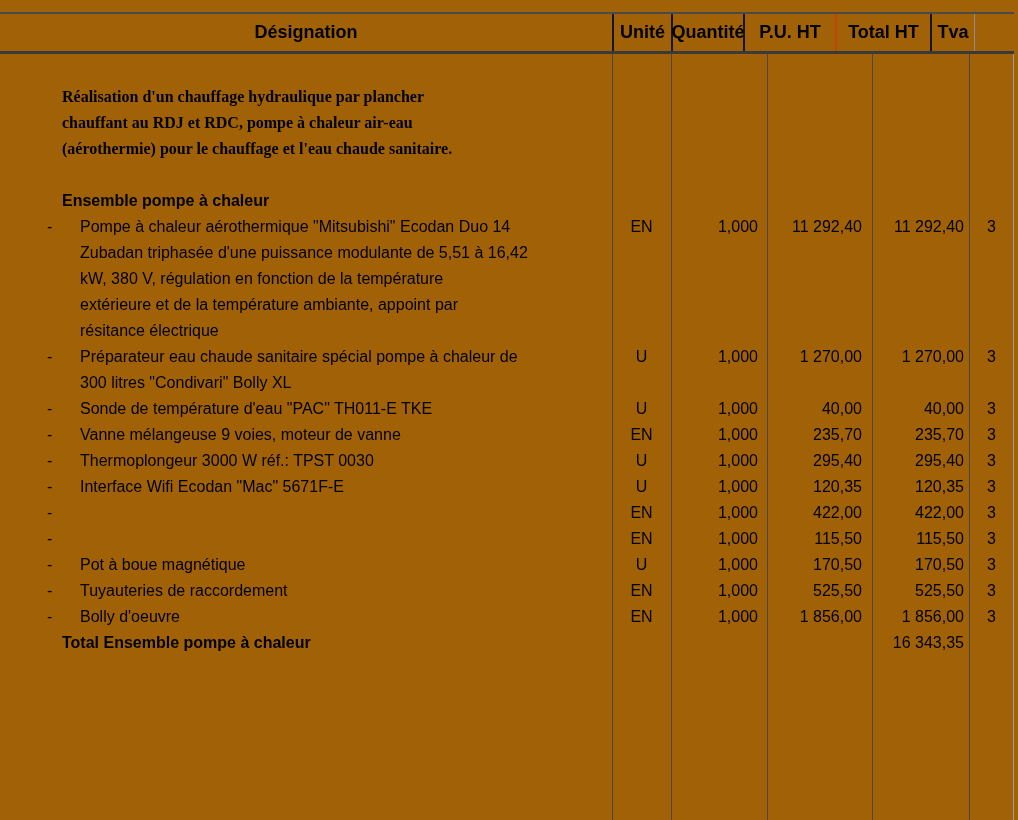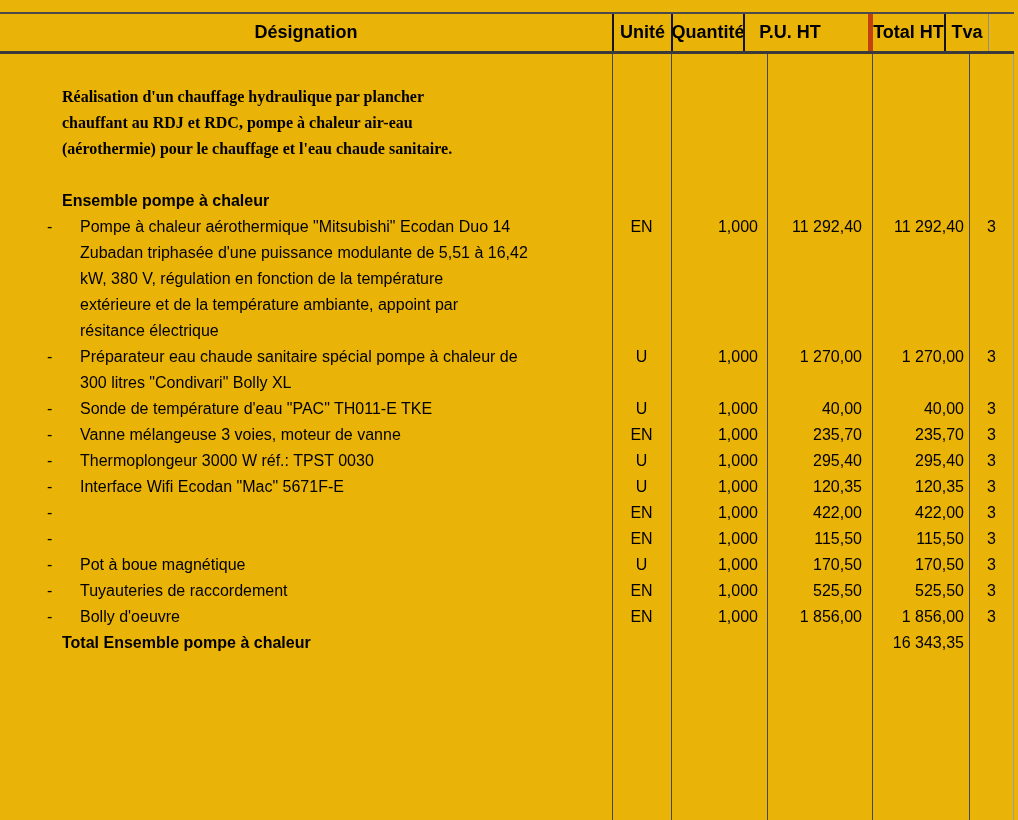"Désignation" .page { background: #eab308 -> #a16207 }
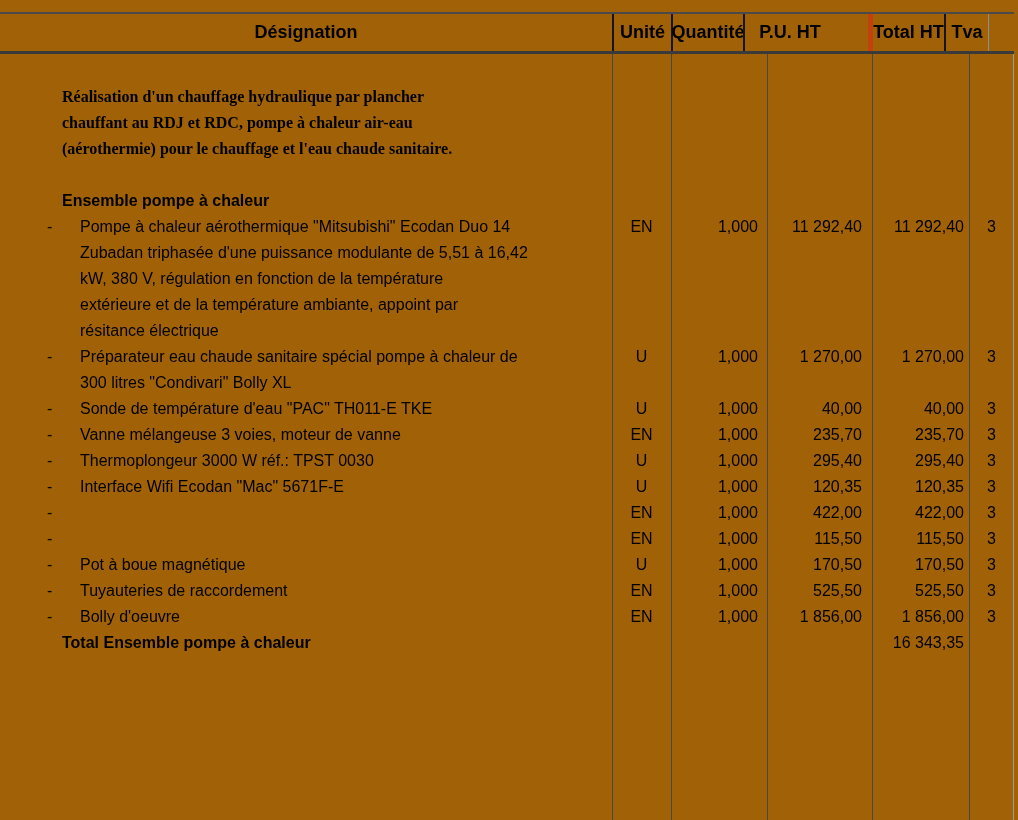"Total HT" .hc-total { border-left: 5px solid #c2410c -> 2px solid #c2410c; margin-left: 33px -> none; width: 76px -> 95px }
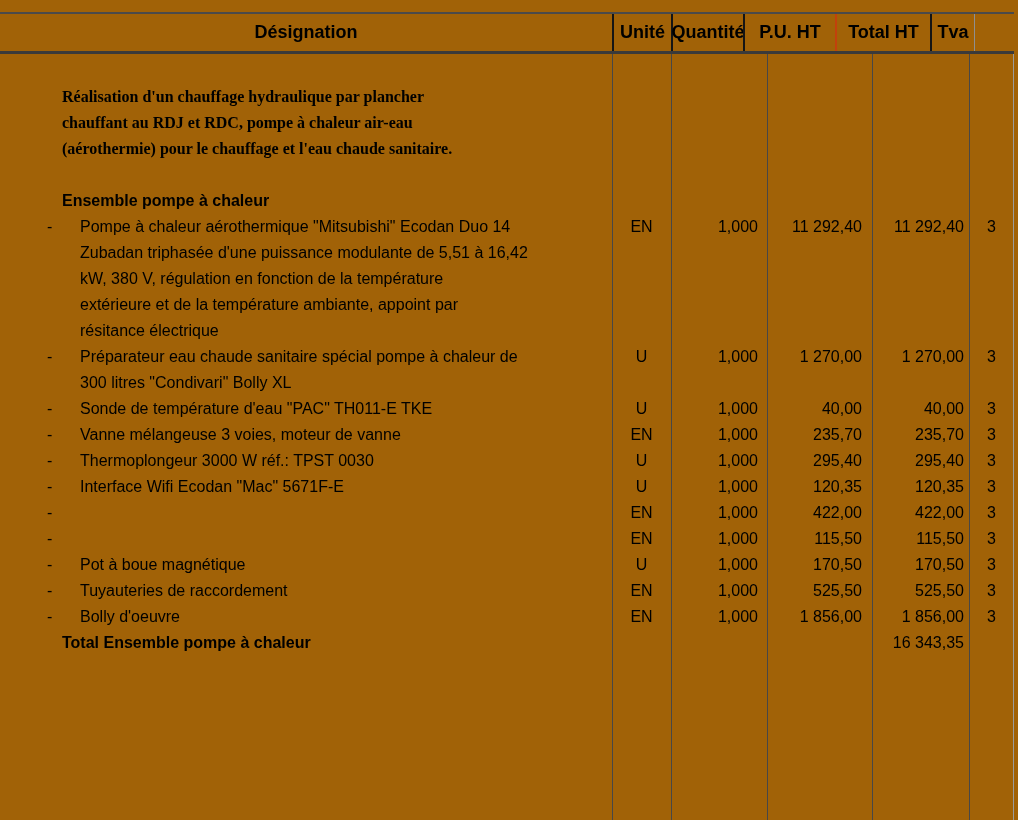"Vanne mélangeuse 3 voies, moteur" div.desc-text { text: 3 -> 9 }
